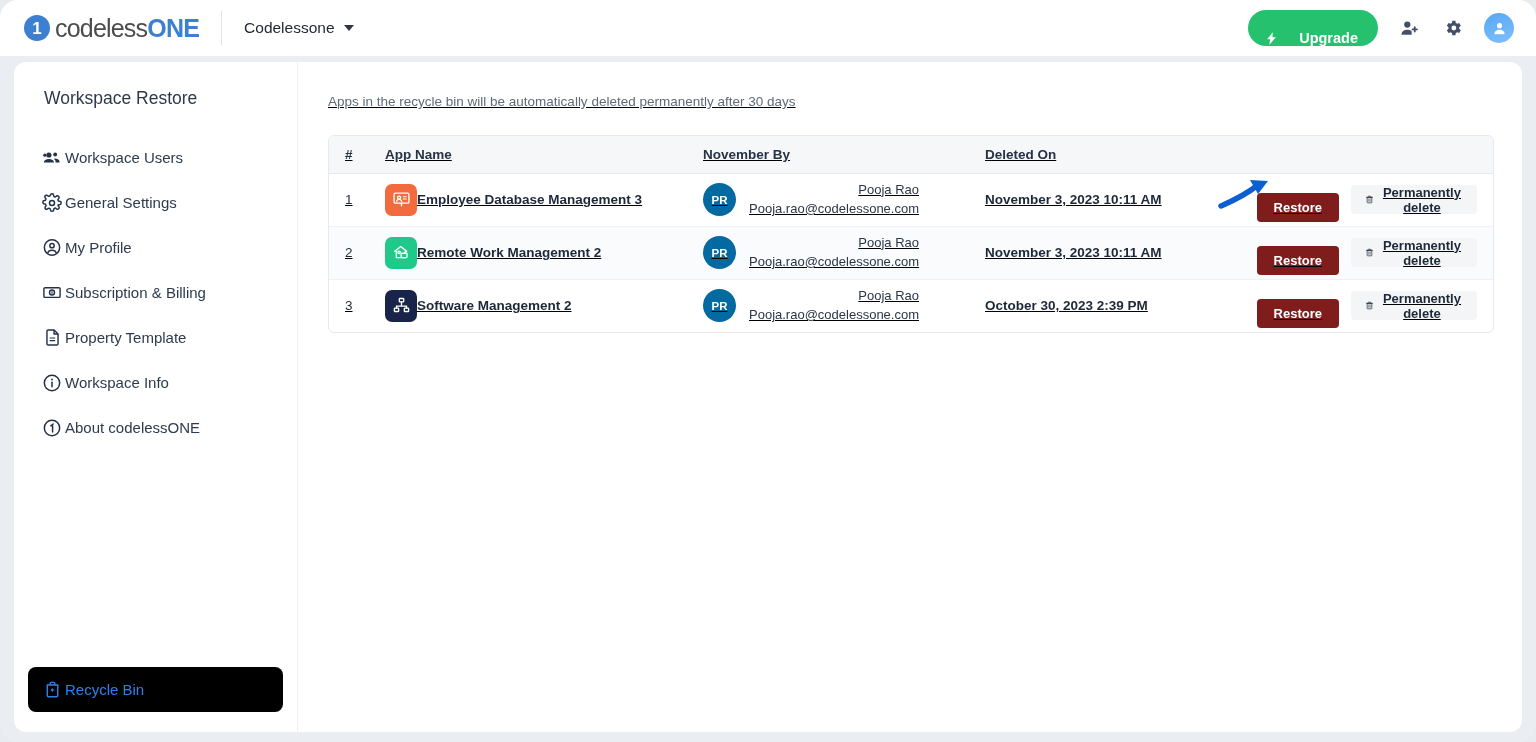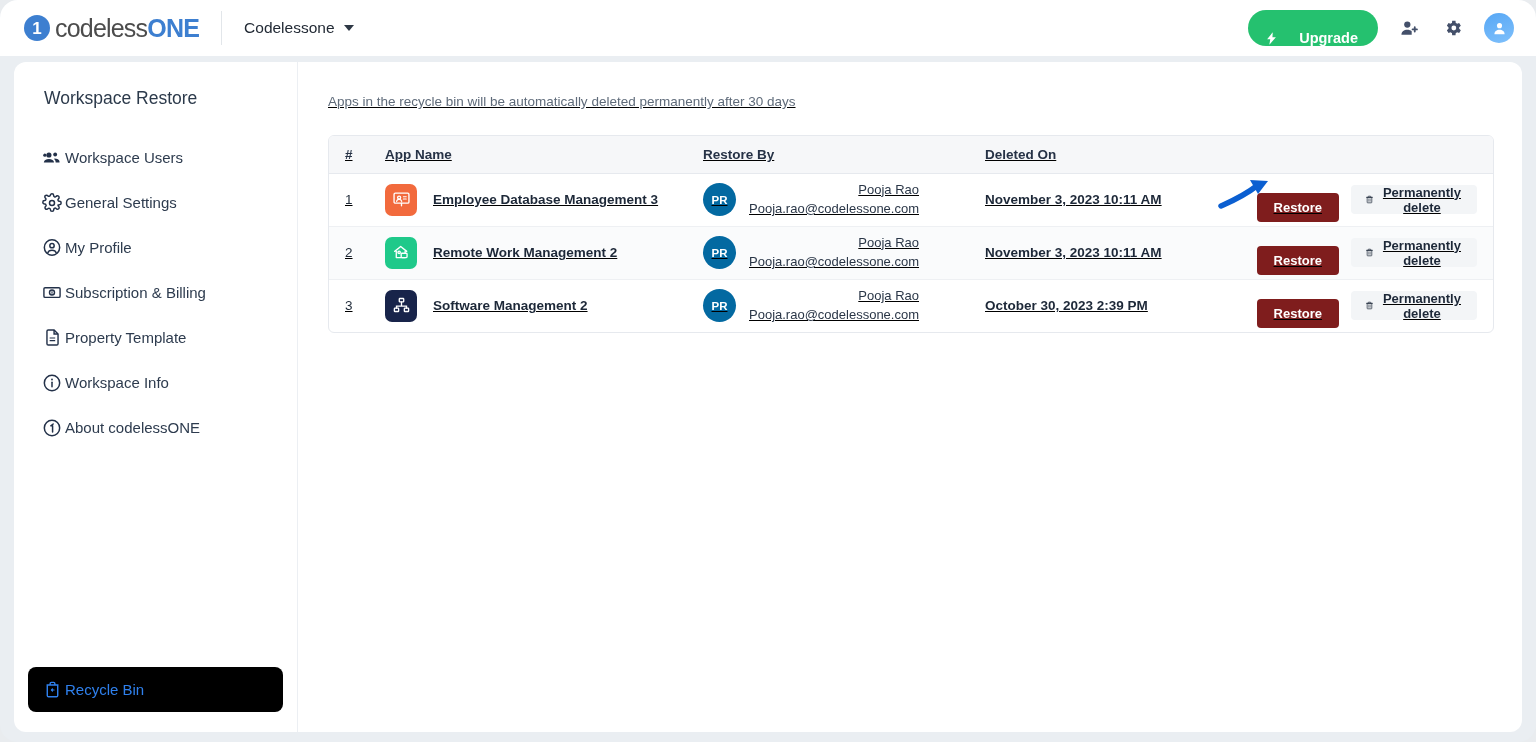"Restore By" th.c-by { text: Restore -> November }
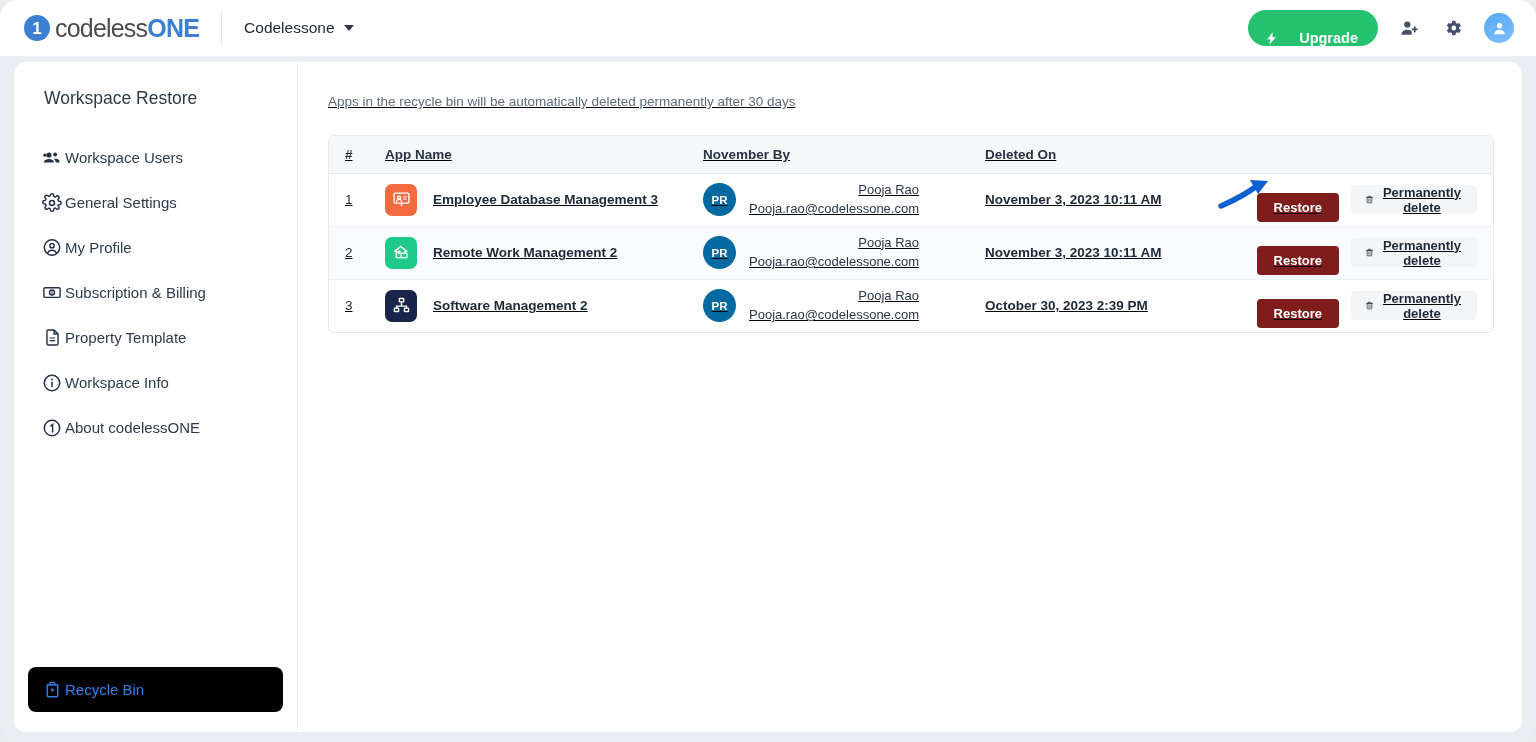"Employee Database Management 3" .app-cell { gap: 16px -> 0 }
